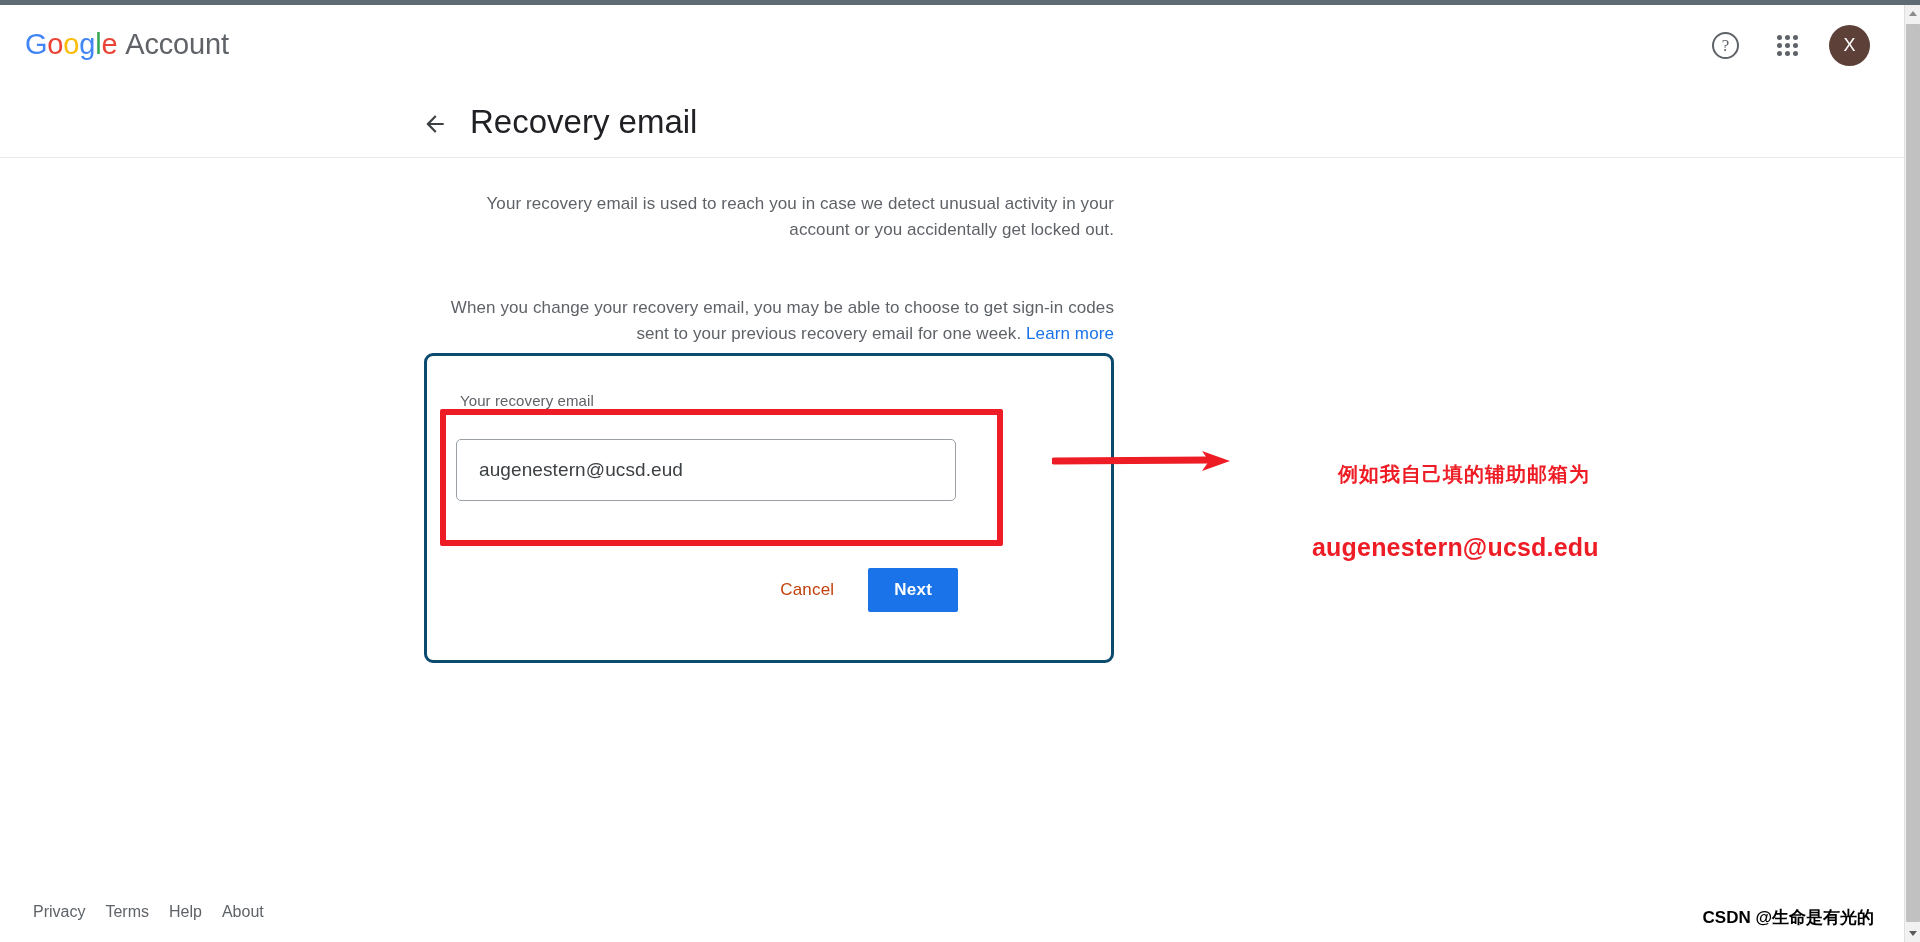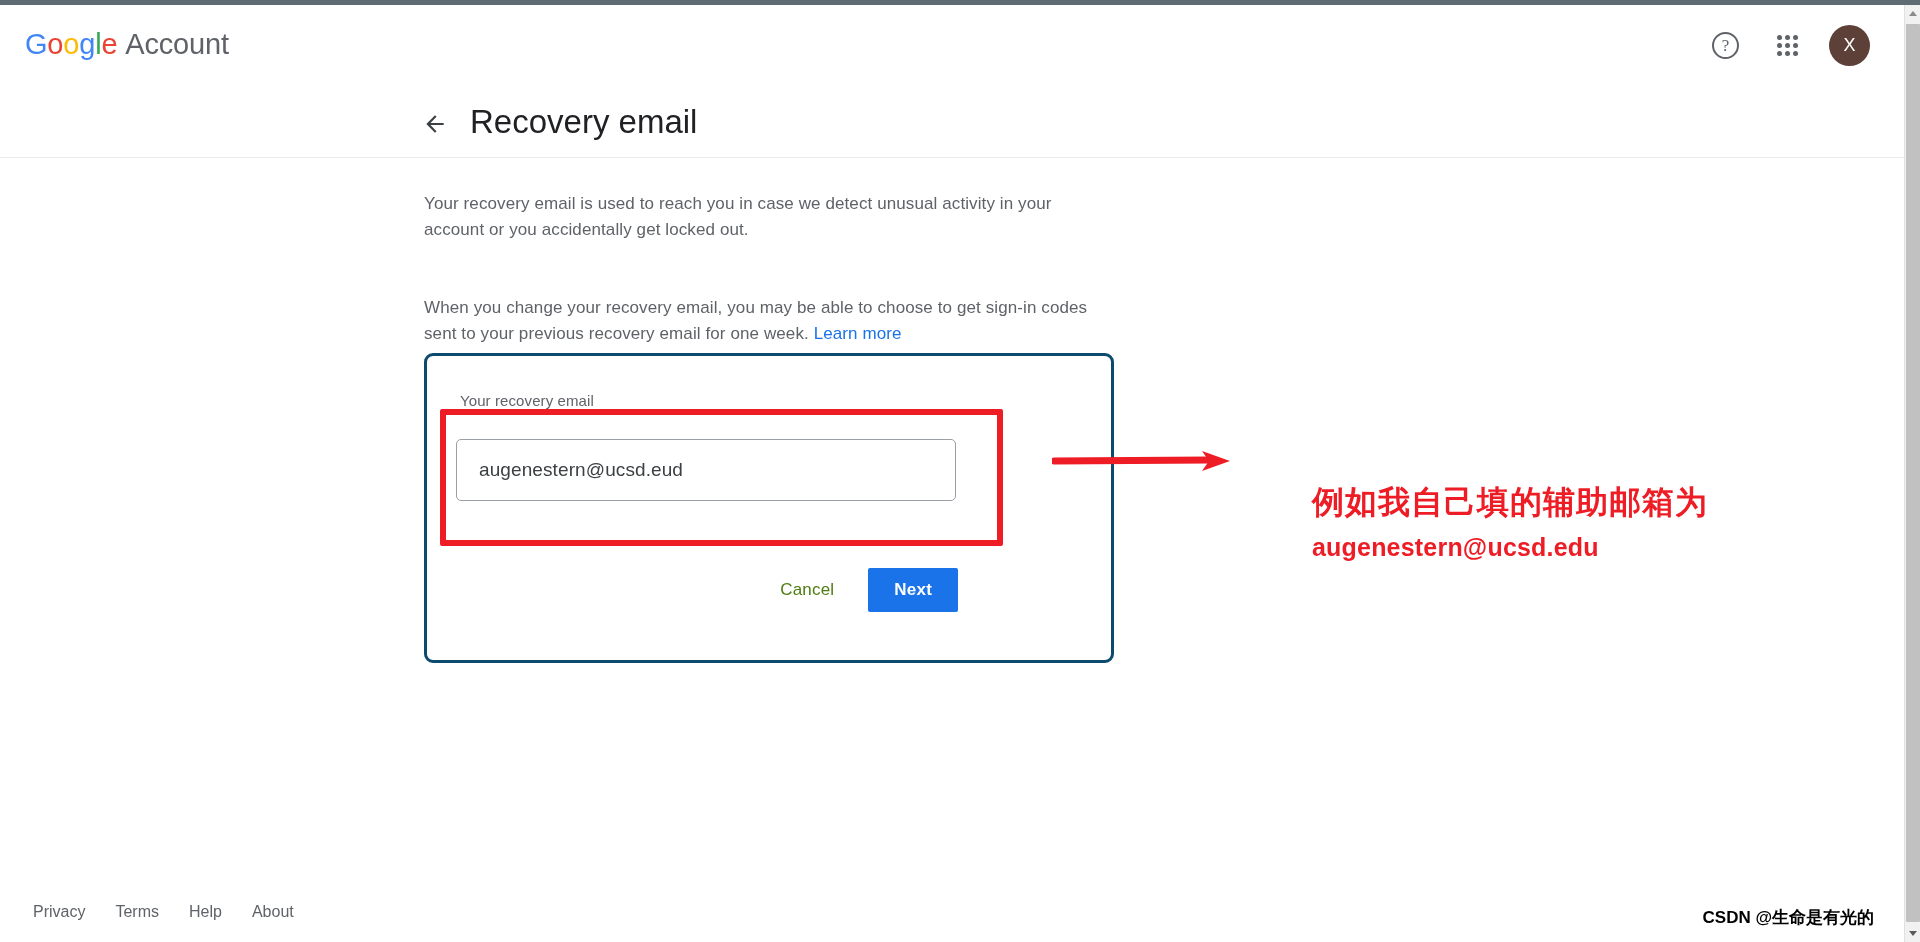"Your recovery email is used" .body-copy { text-align: none -> right }
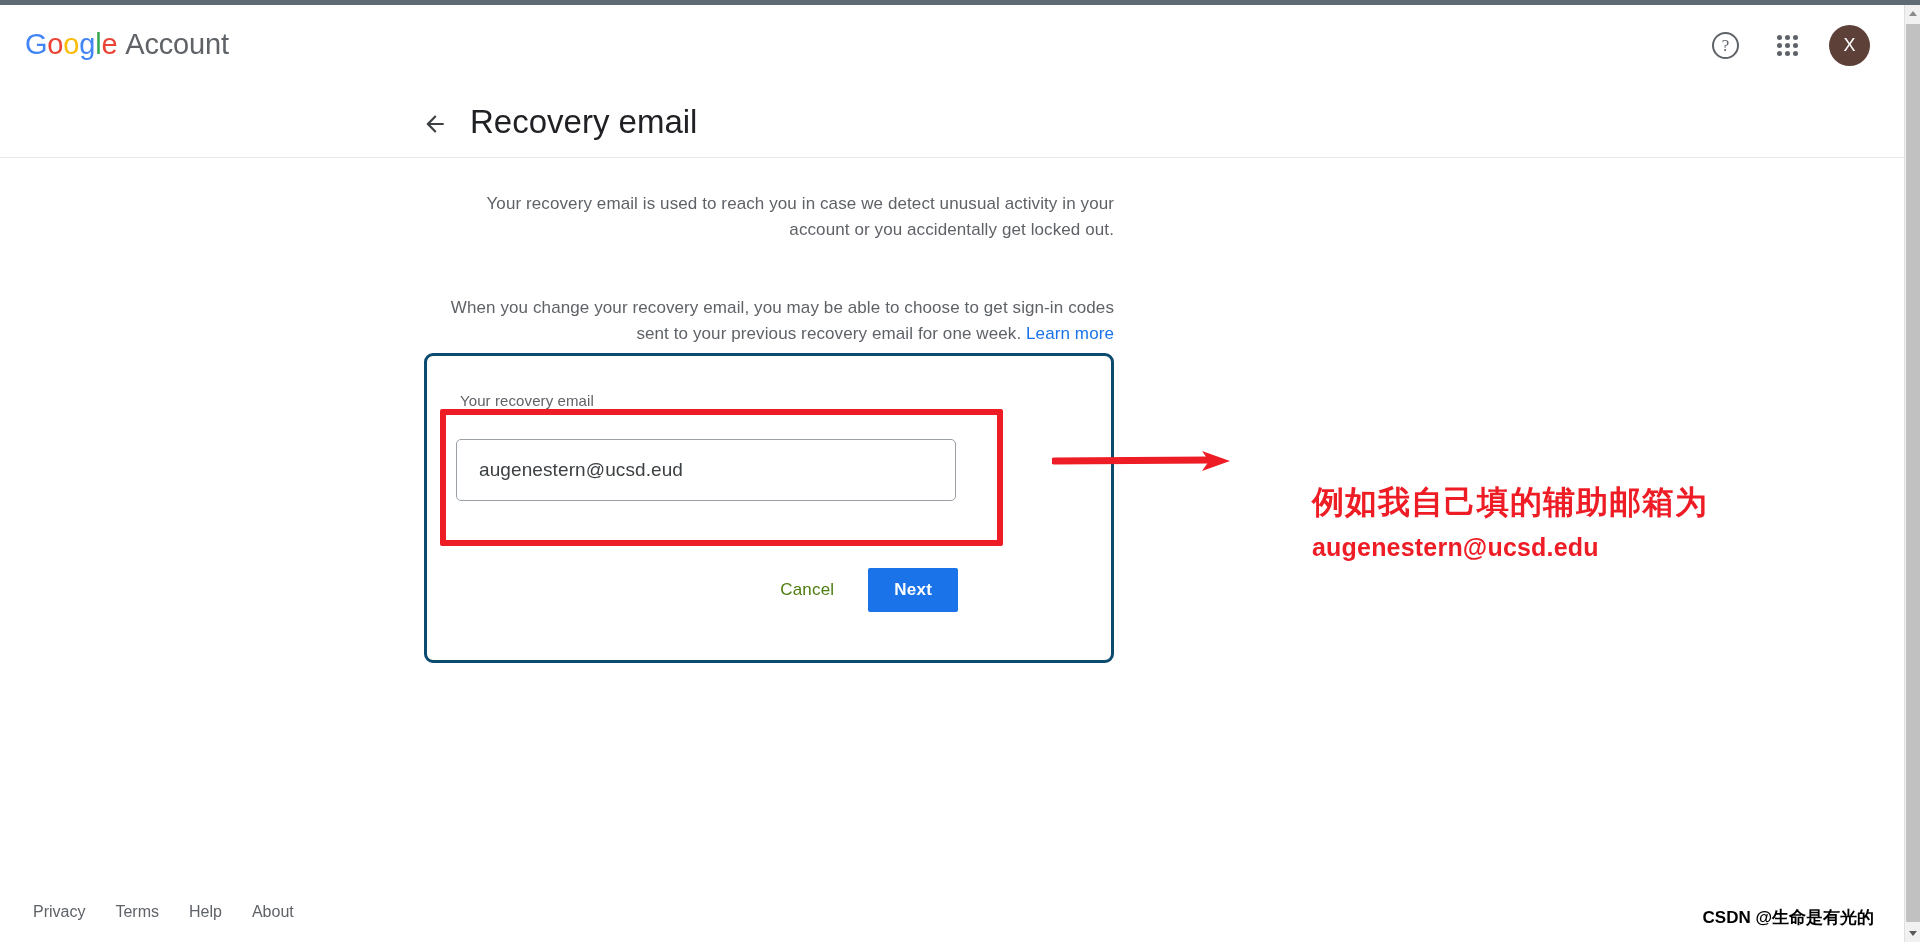"例如我自己填的辅助邮箱为" .ann-text.line1 { font-size: 32px -> 20px; margin-left: none -> 26px; top: 476px -> 456px }
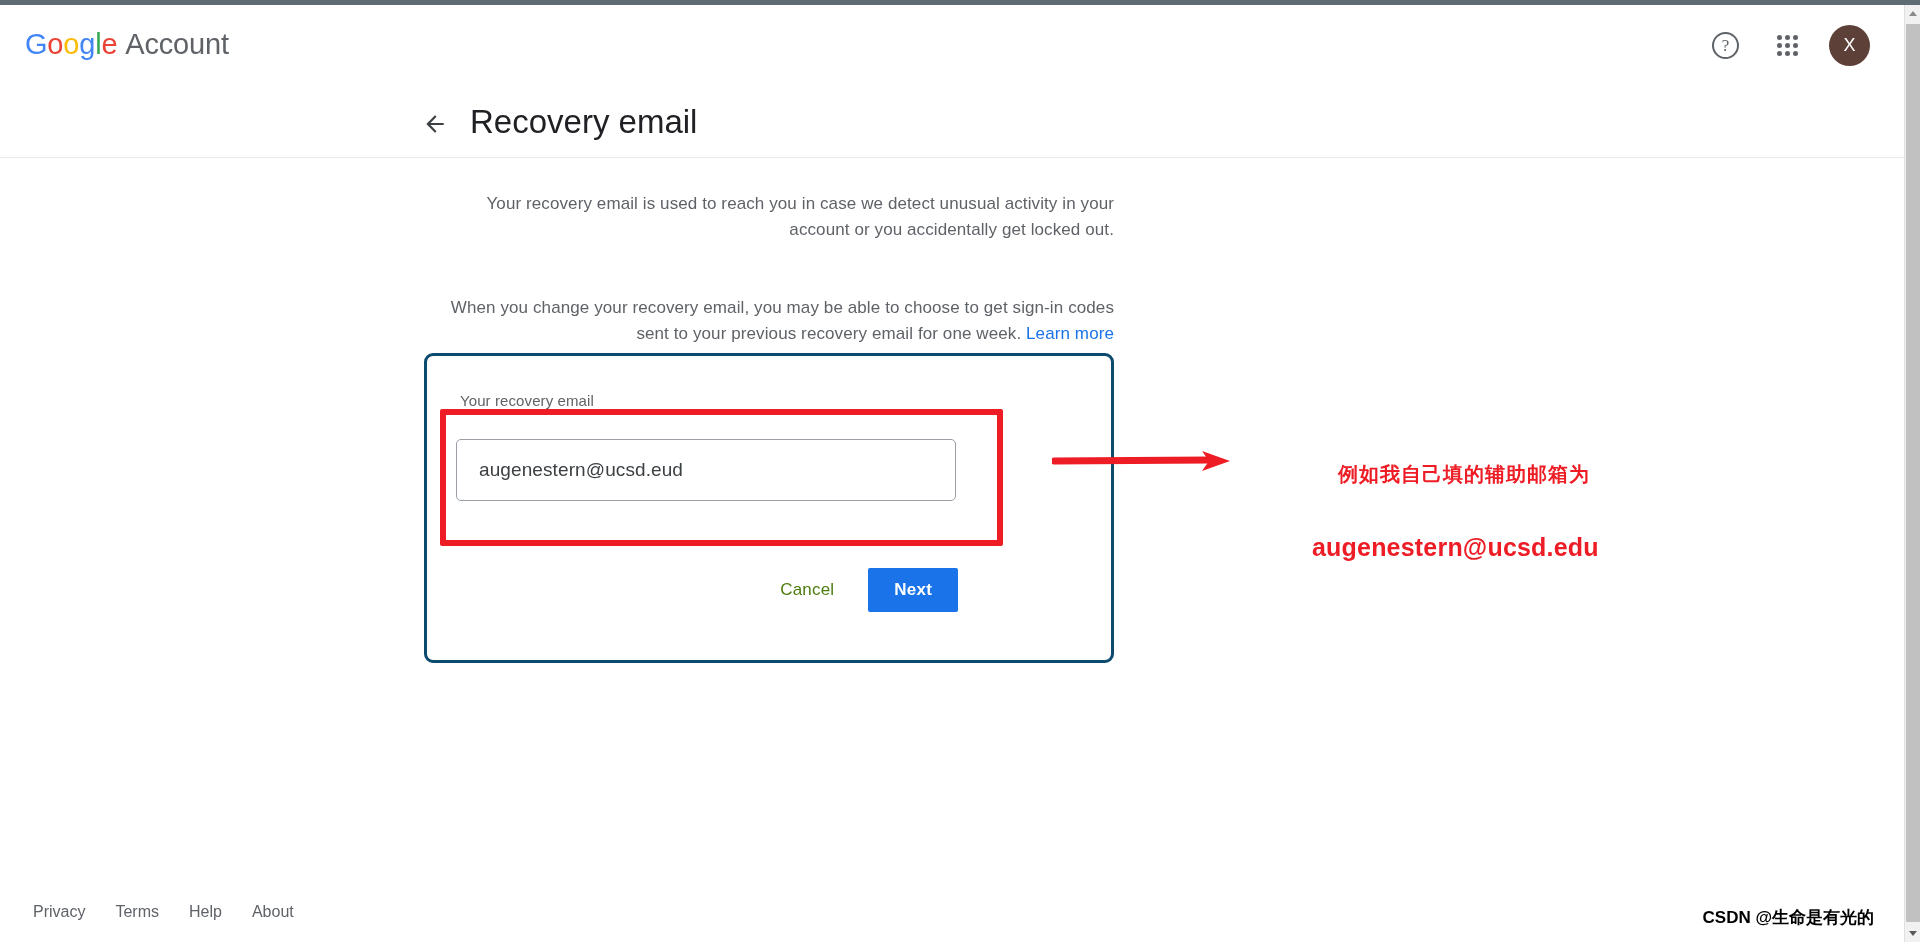"Cancel" .btn-text { color: #4d7c0f -> #c2410c }
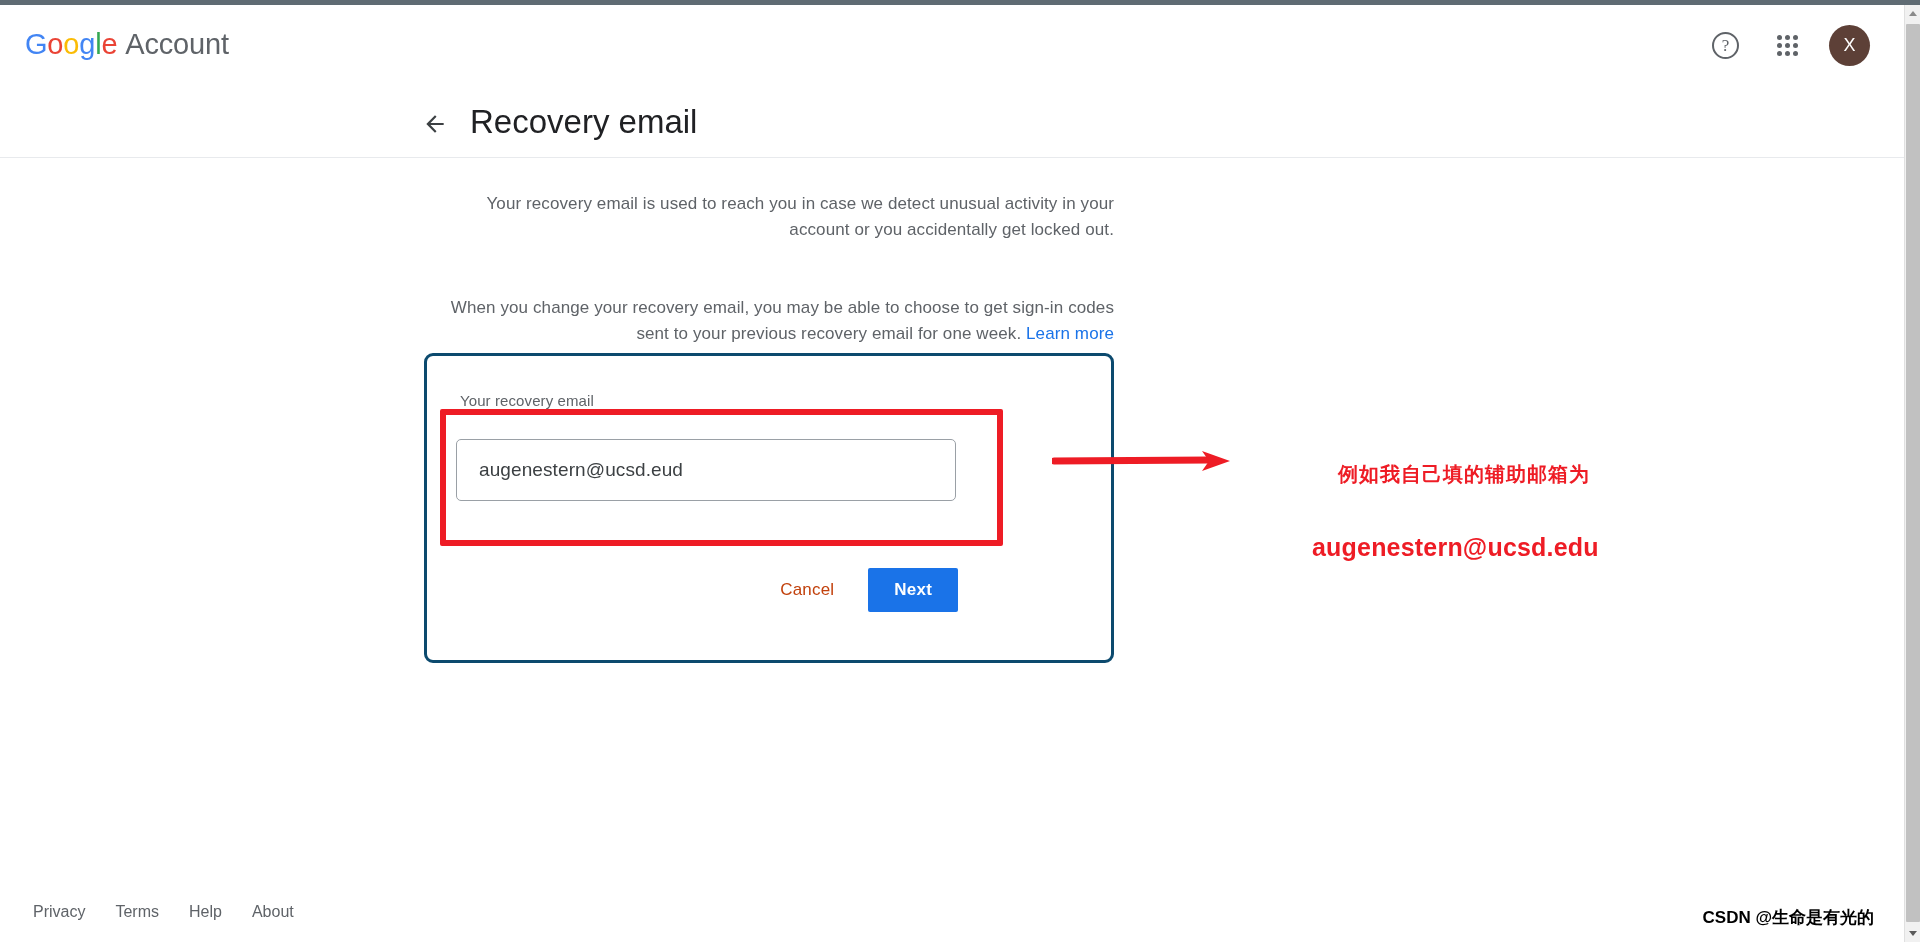"Privacy" .footer { gap: 30px -> 20px }
